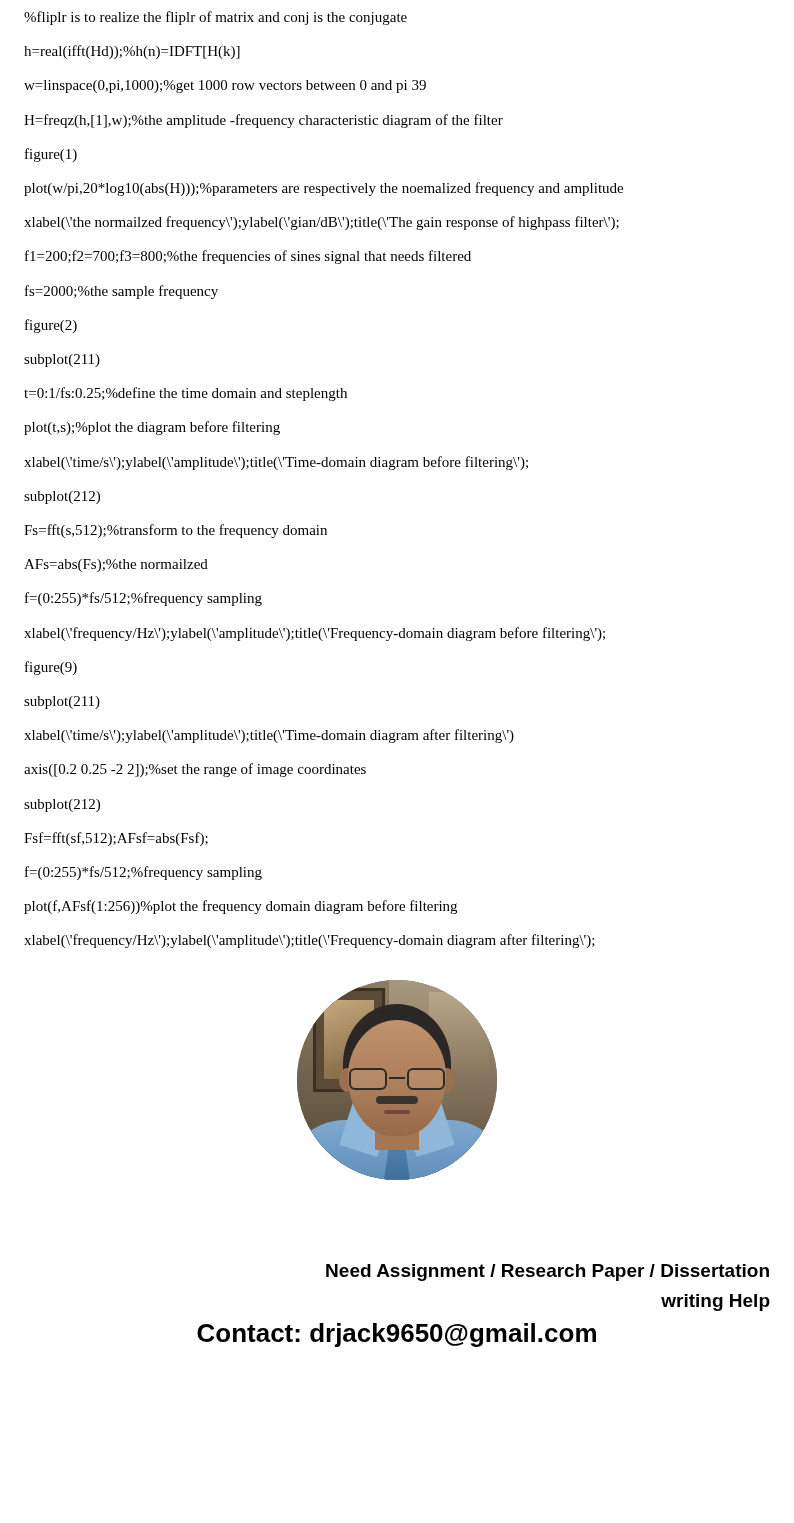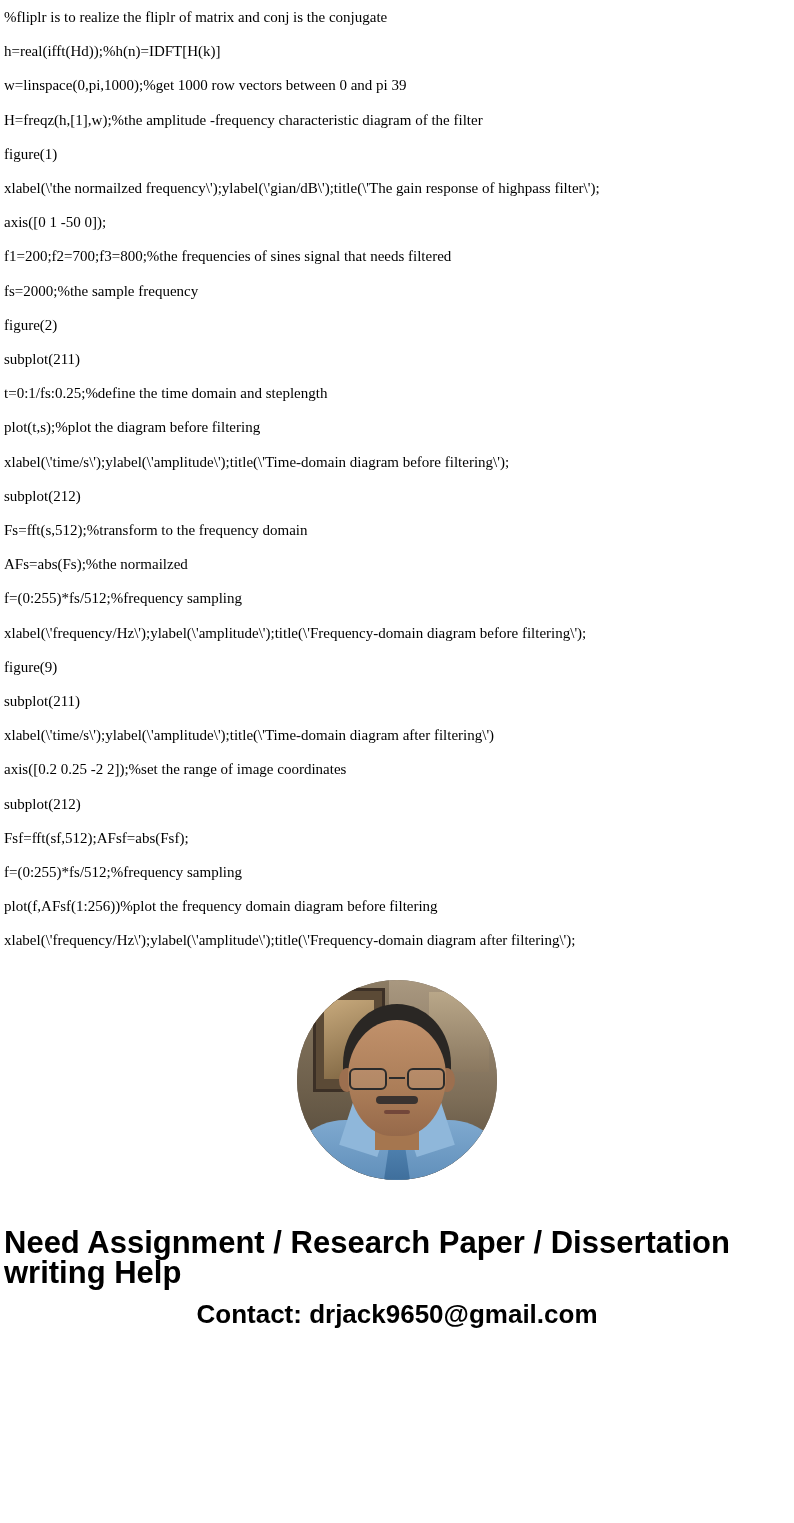"%fliplr is to realize the" .page { padding: 0 4px -> 0 24px }
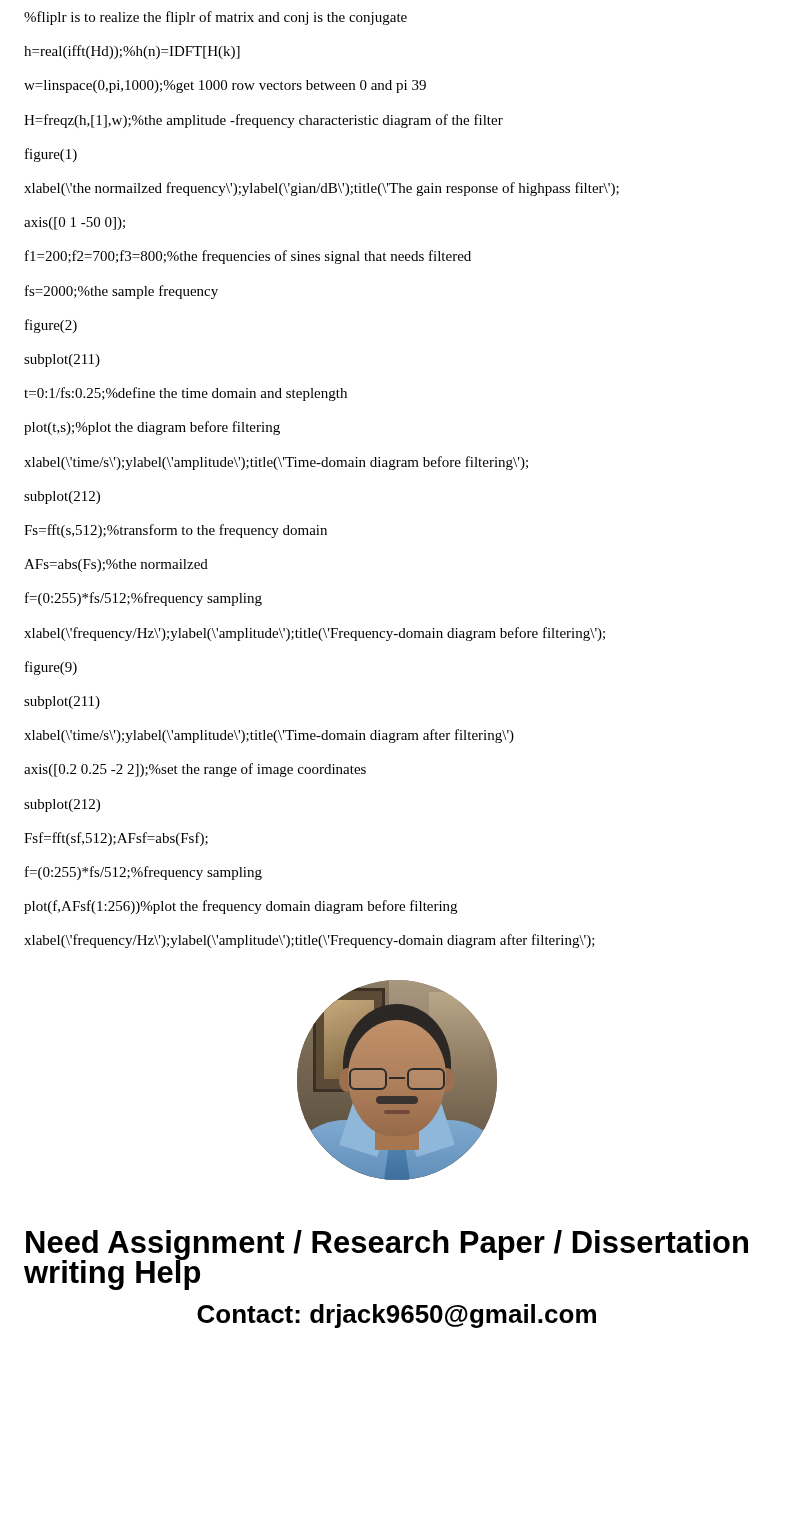"plot(w/pi,20*log10(abs(H)));%parameters" li.code-line { html: none -> <li>plot(w/pi,20*log10(abs(H)));%parameters are respectively the noemalized frequency and amplitude</li> }
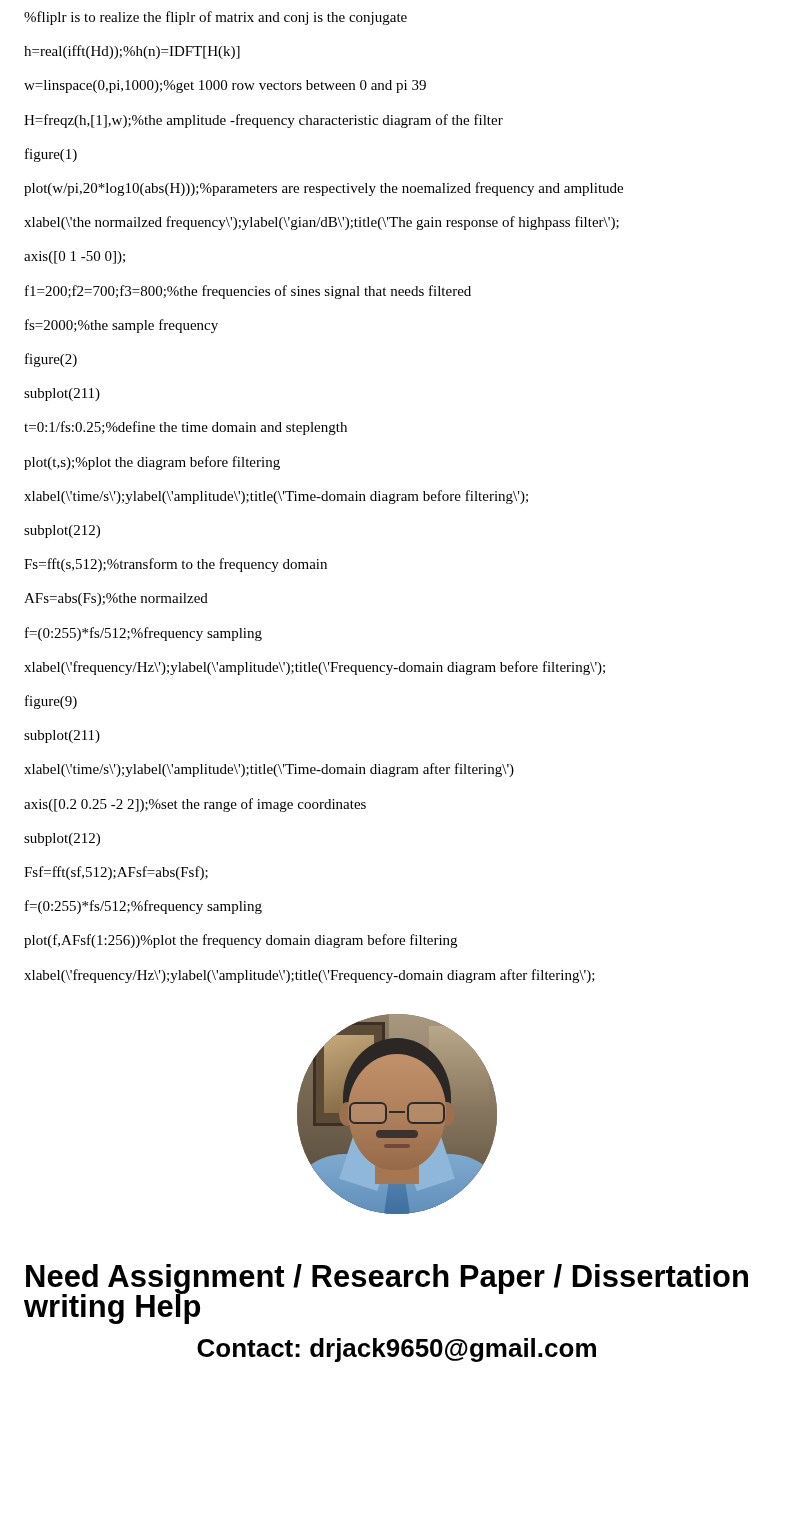"axis([0 1 -50 0]);" li.code-line { html: <li>axis([0 1 -50 0]);</li> -> none }
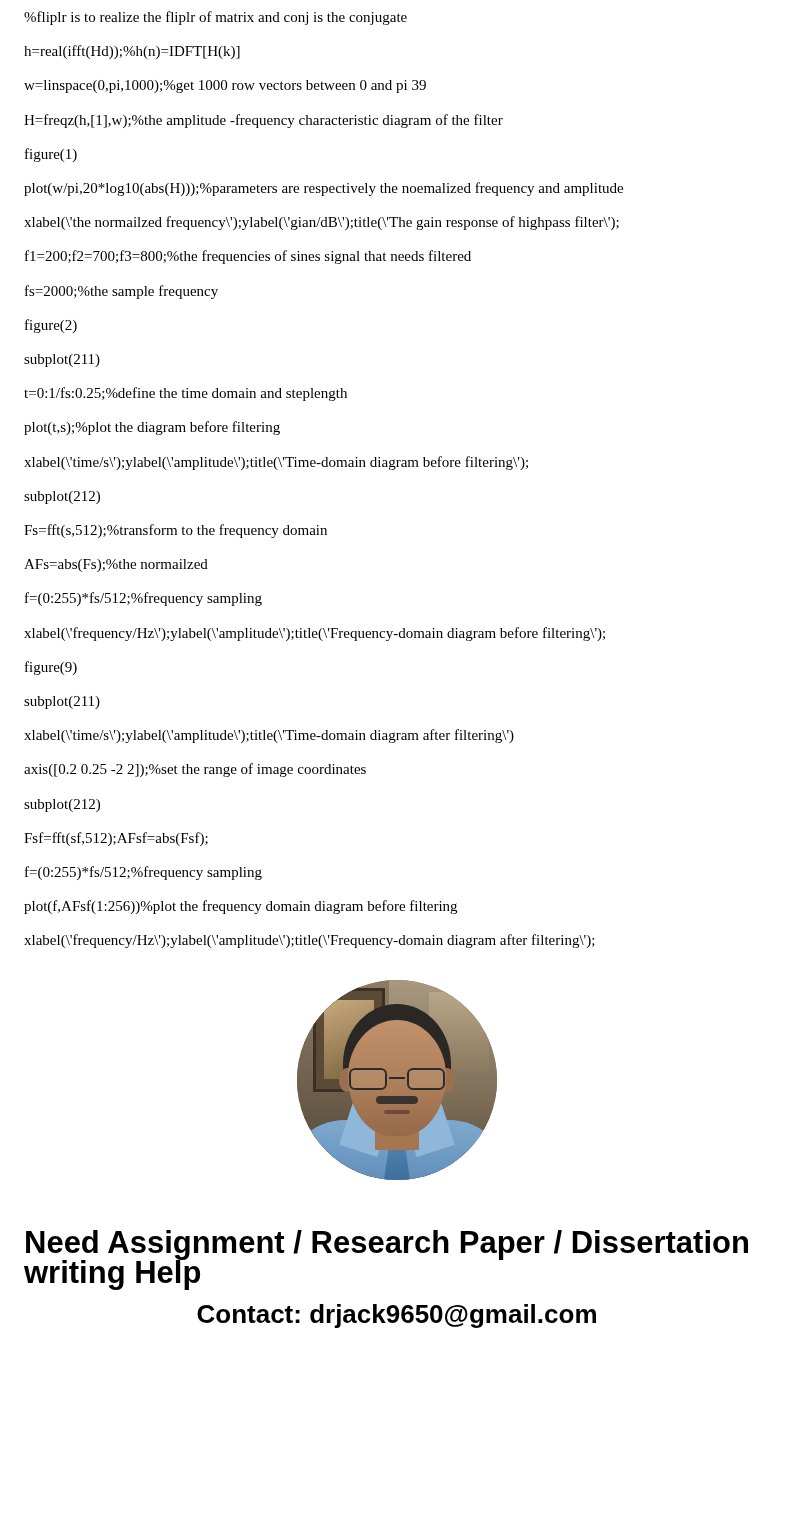"Need Assignment / Research Paper" .cta { font-size: 31px -> 19px; margin-top: 48px -> 76px; text-align: left -> right }
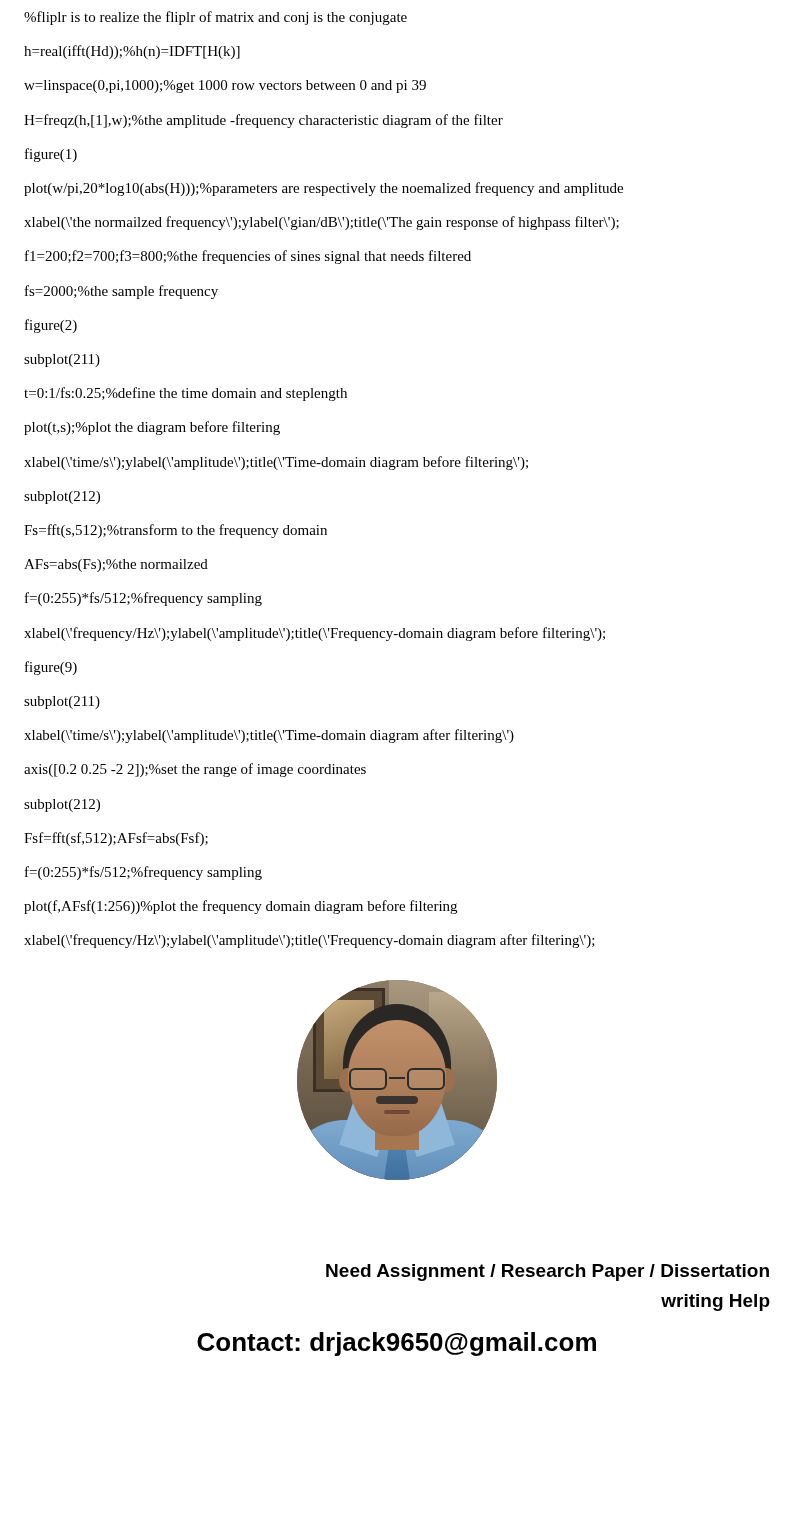"Contact: drjack9650@gmail.com" .cta-contact { margin-top: 11px -> 2px }
